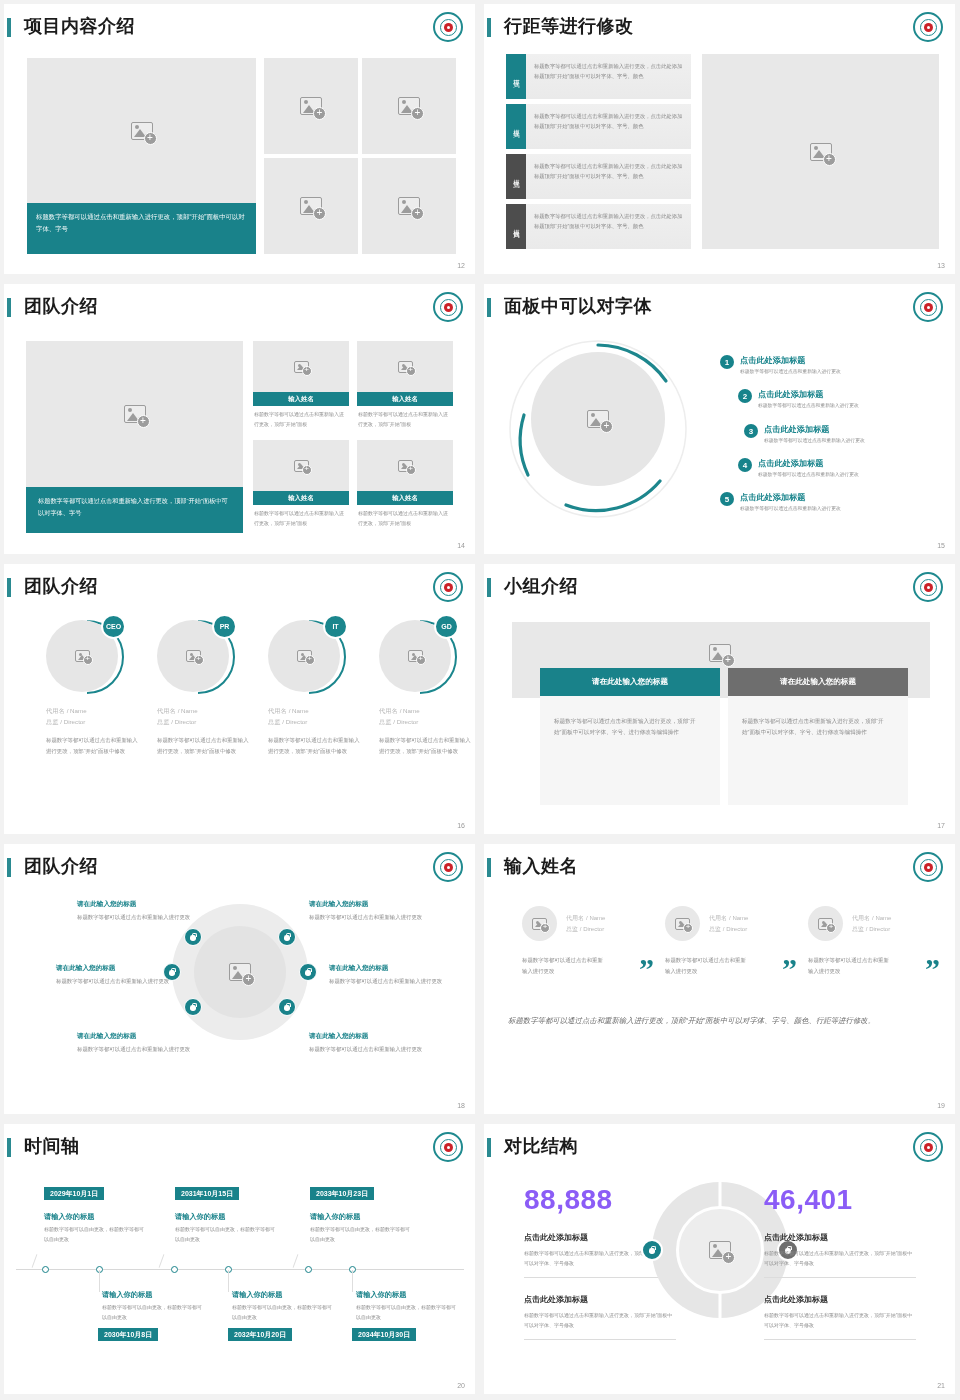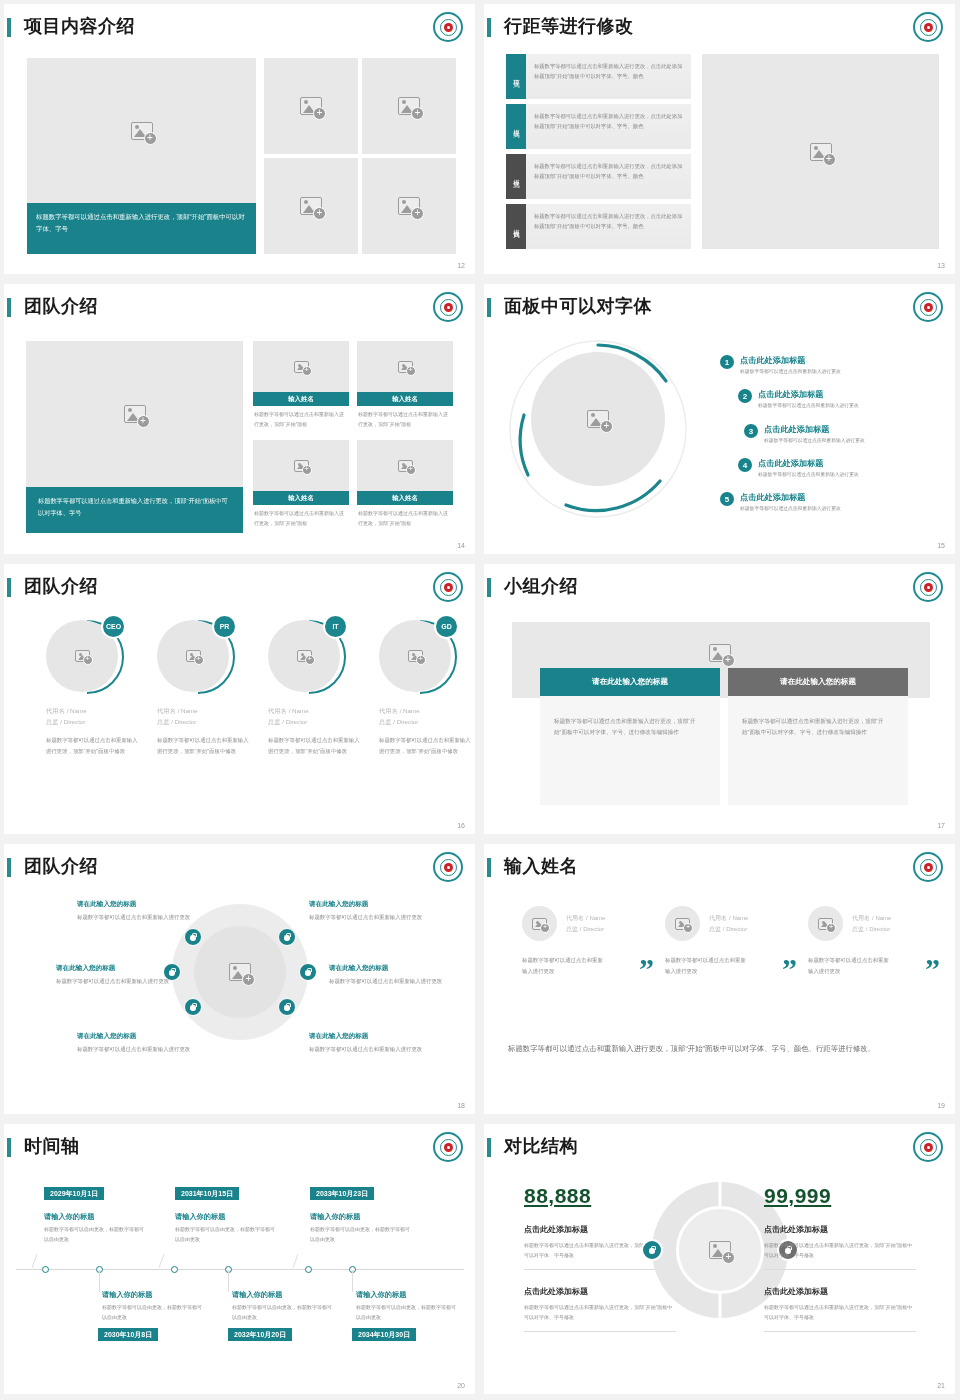"标题数字等都可以通过点击和重新输入进行更改，顶部“开始”面板中可以对字体、字号、颜色、行距等进行" .s19-foot { font-style: none -> italic; top: 197px -> 169px }
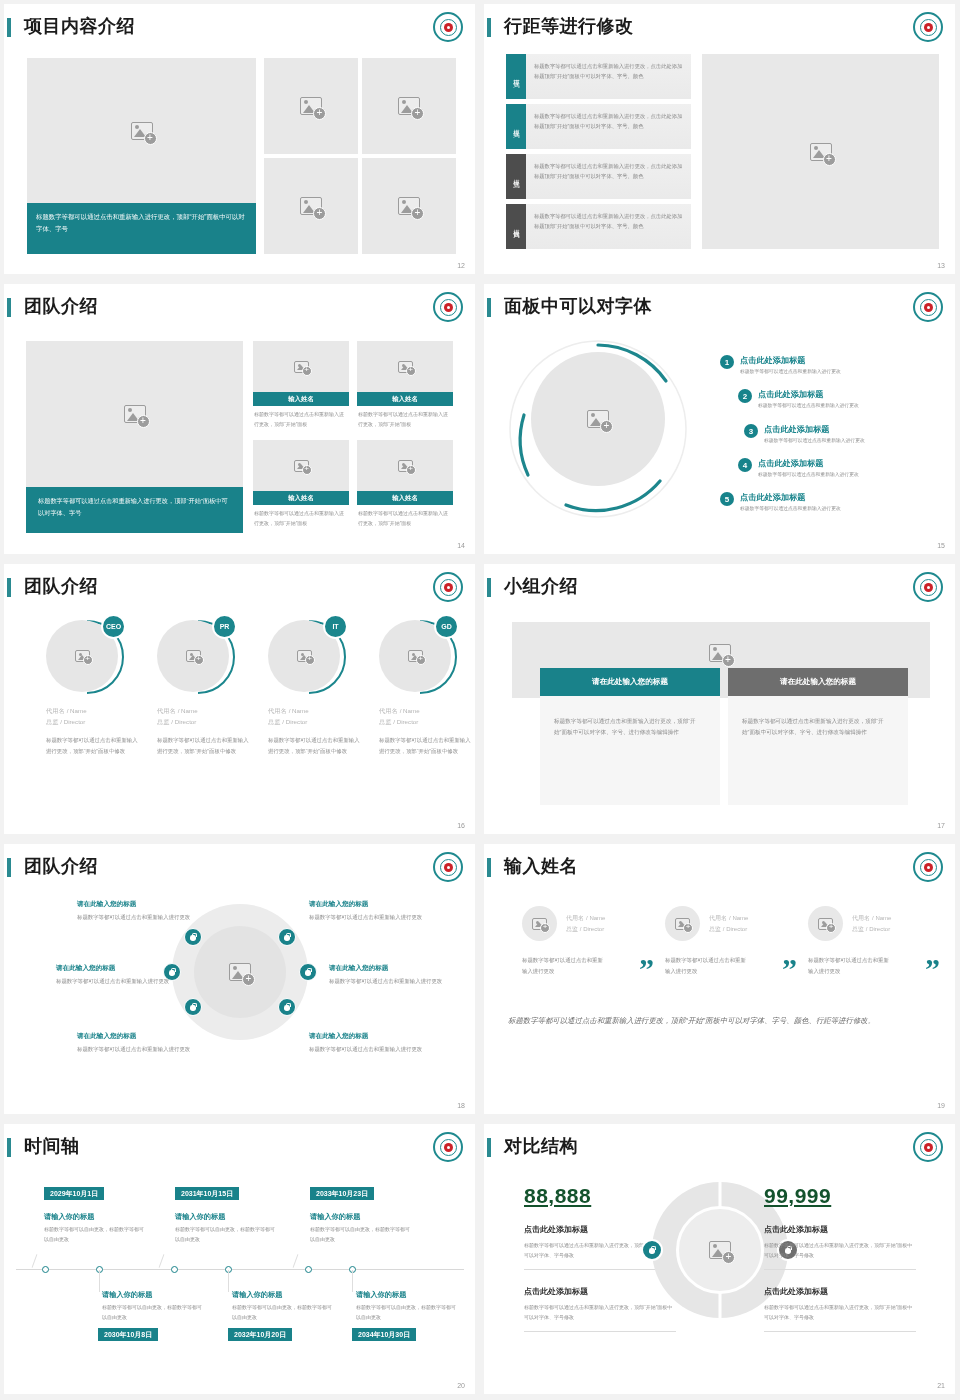"88,888" .s21-num { color: #14532d -> #8b5cf6; font-size: 21px -> 28px; text-decoration: underline -> none }
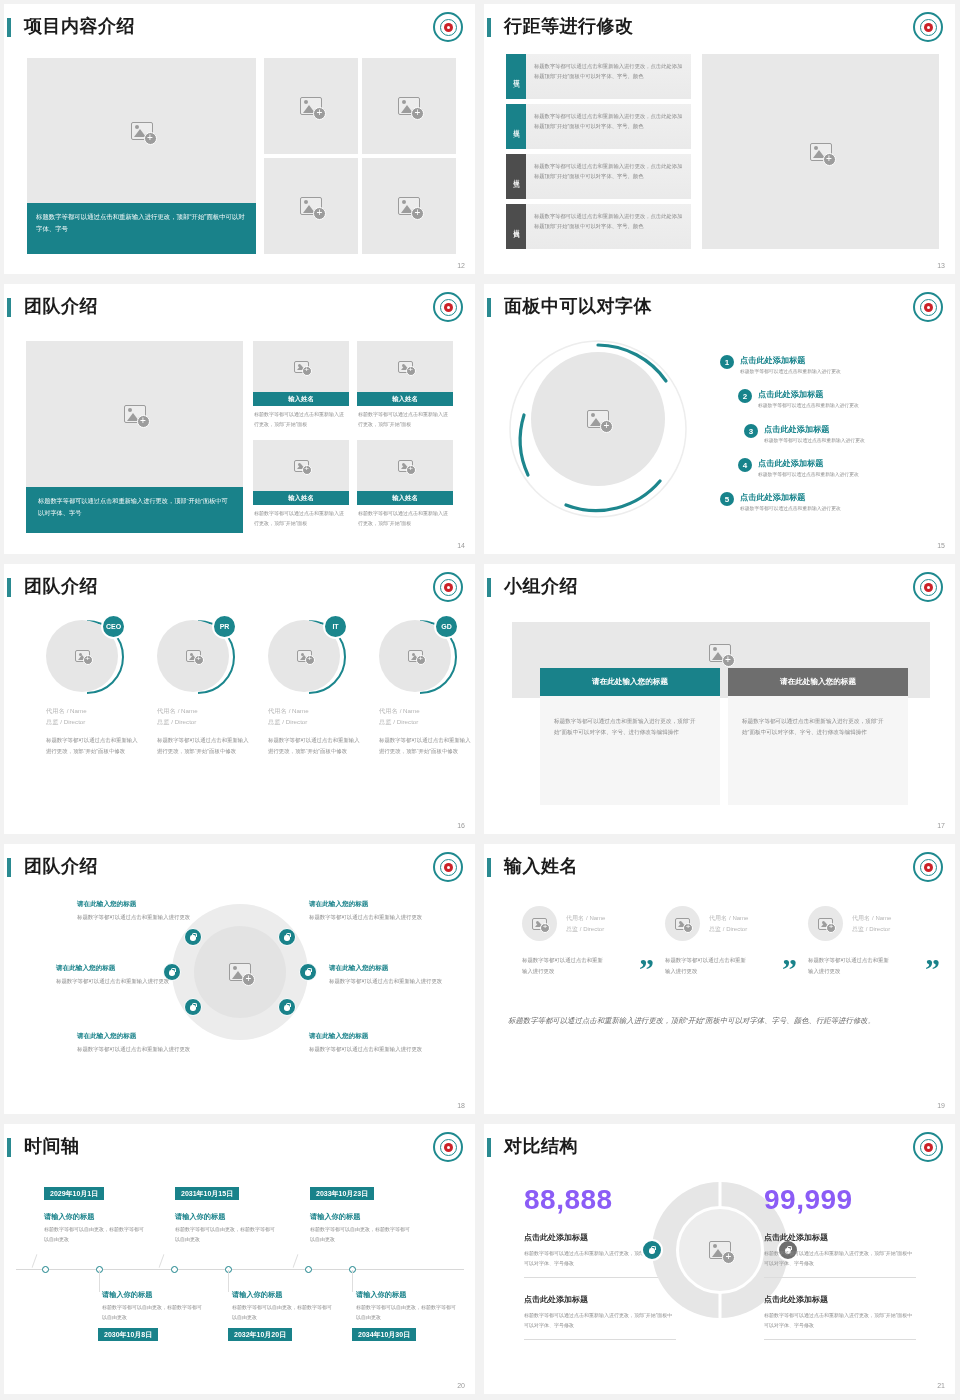"99,999" div.s21-num { text: 99,999 -> 46,401 }
